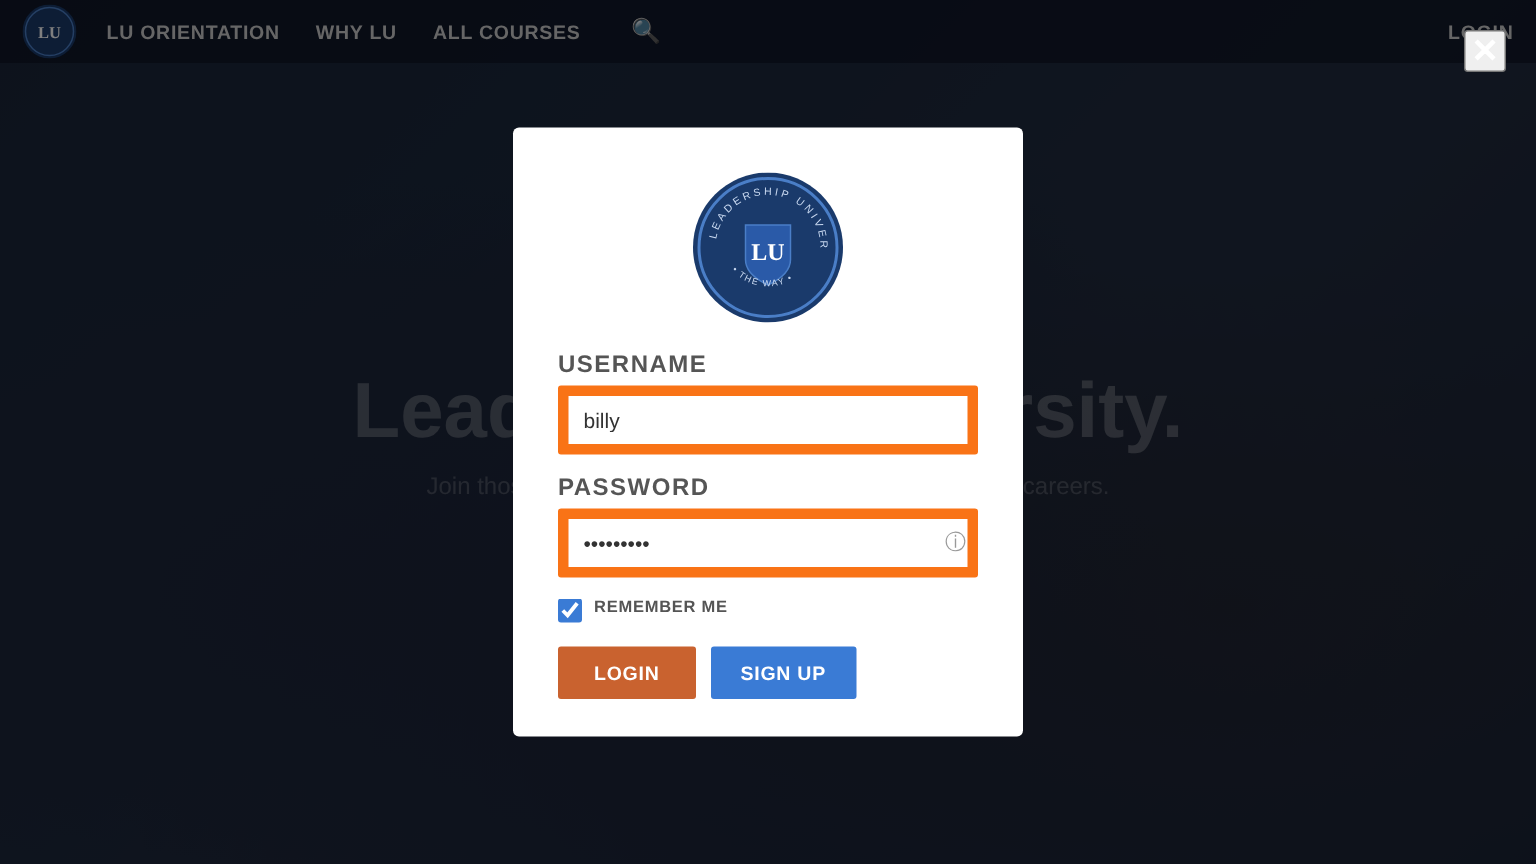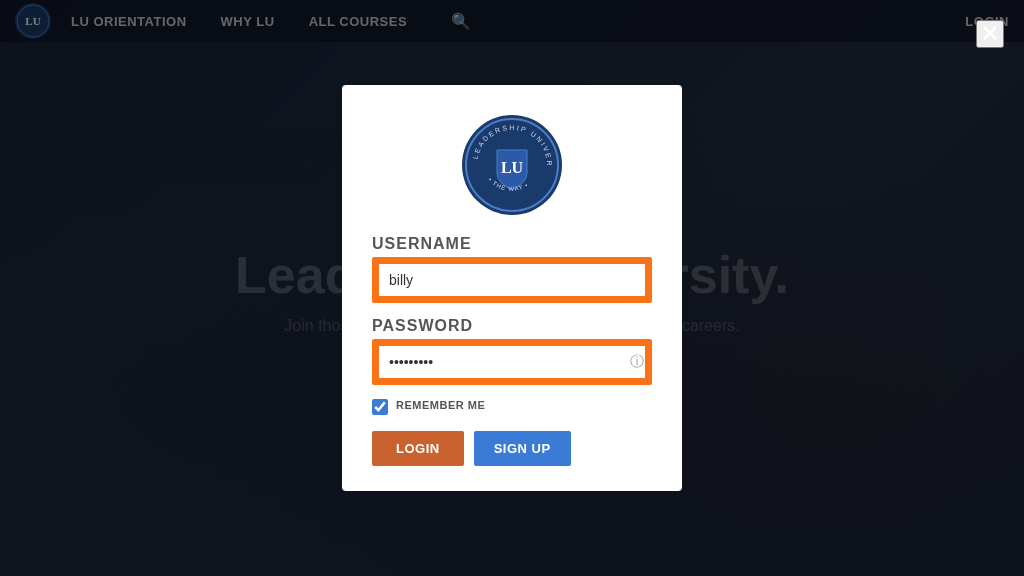"LU ORIENTATION" .nav-links { gap: 34px -> 24px }
